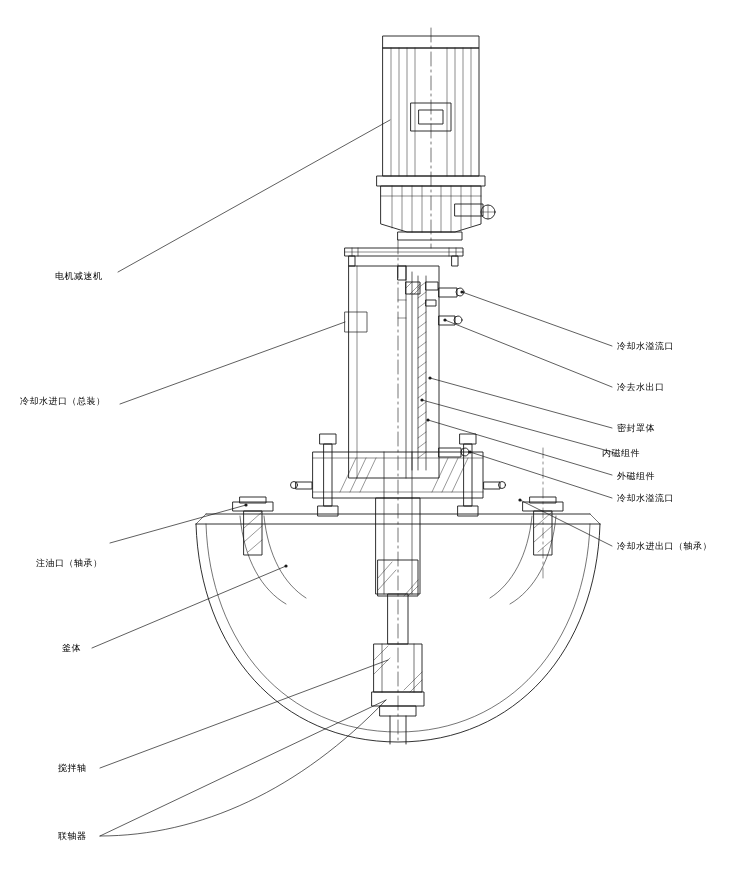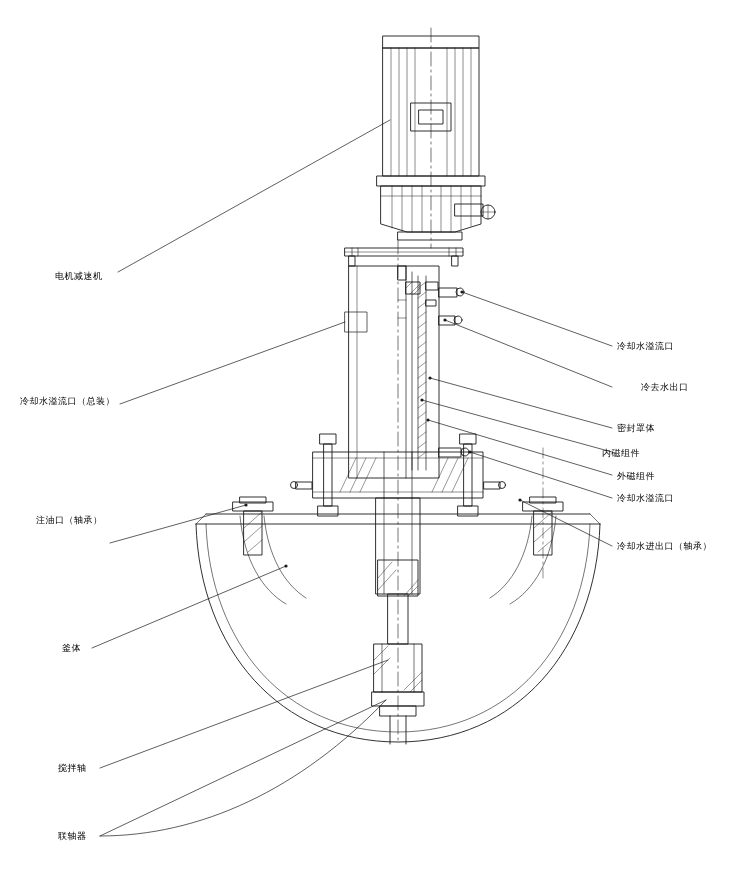"冷去水出口" div.label { margin-left: 24px -> none }
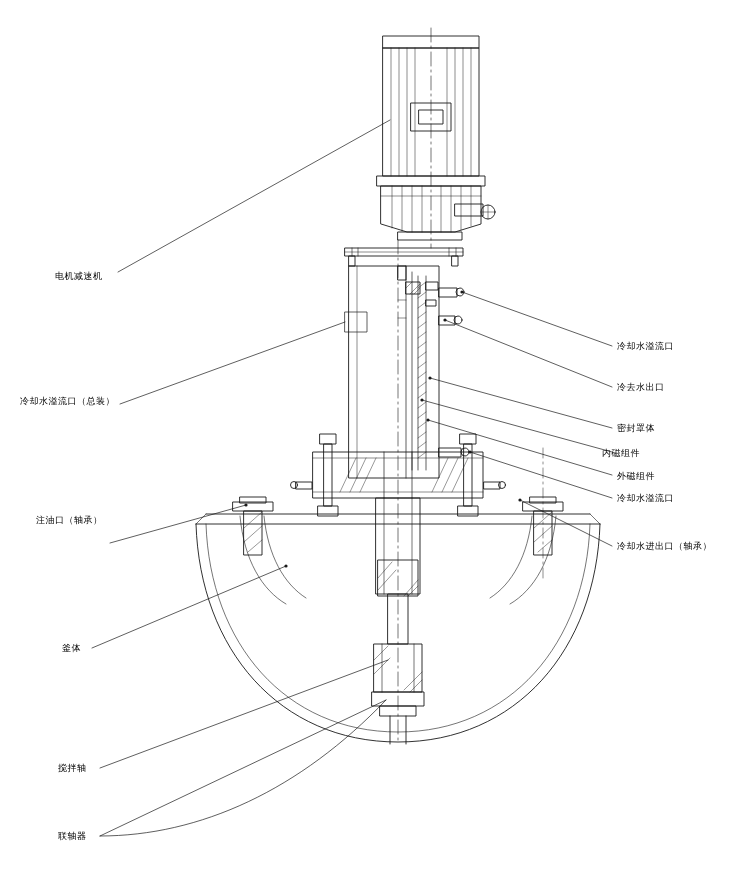"冷却水溢流口（总装）" div.label { text: 溢流 -> 进 }
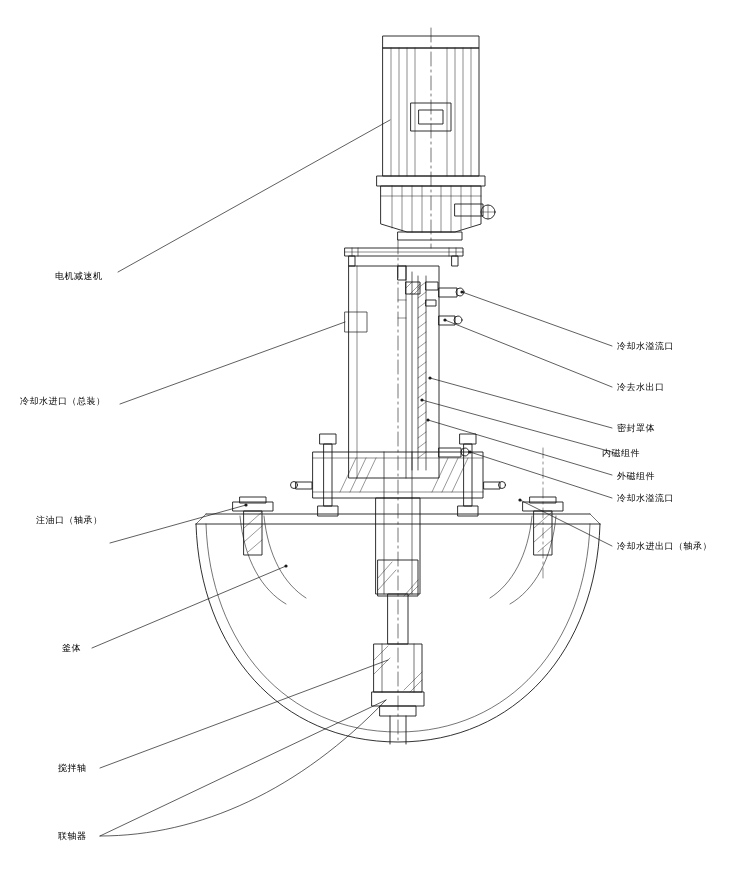"注油口（轴承）" div.label { top: 515px -> 558px }
